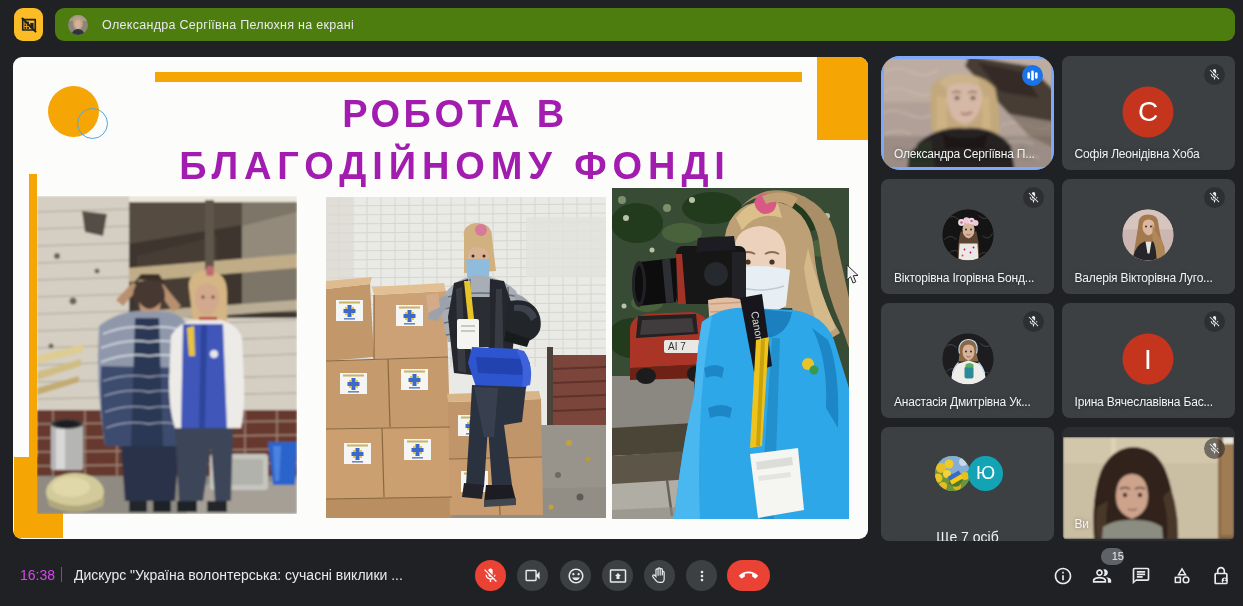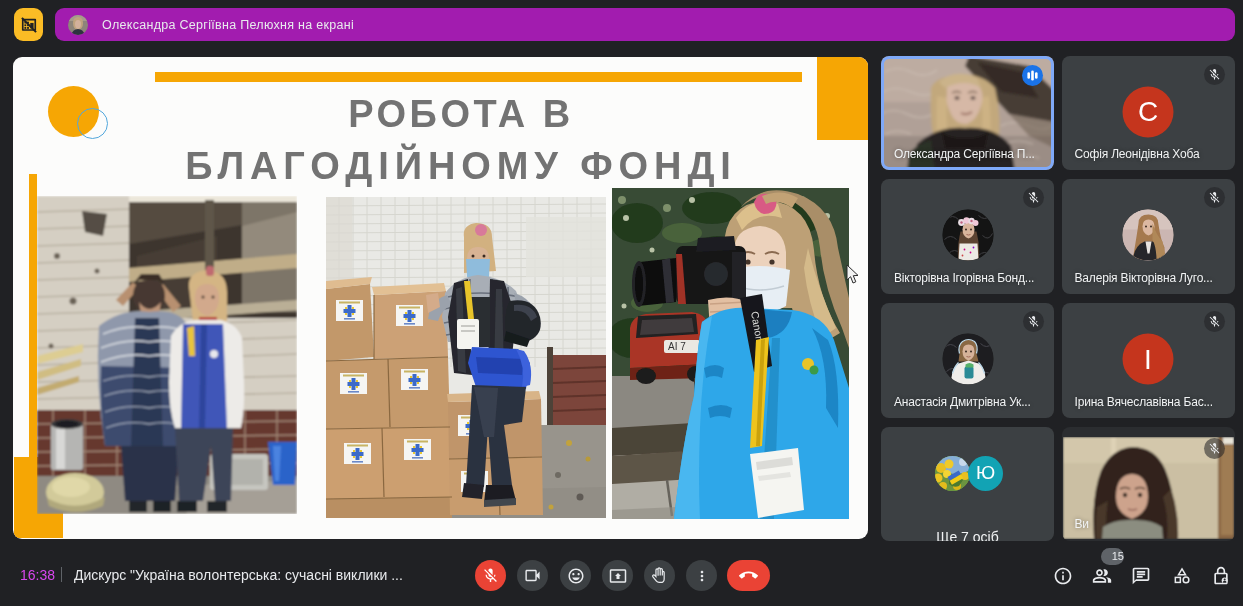"Олександра Сергіївна Пелюхня на екрані" #toppill { background: #a21caf -> #4d7c0f }
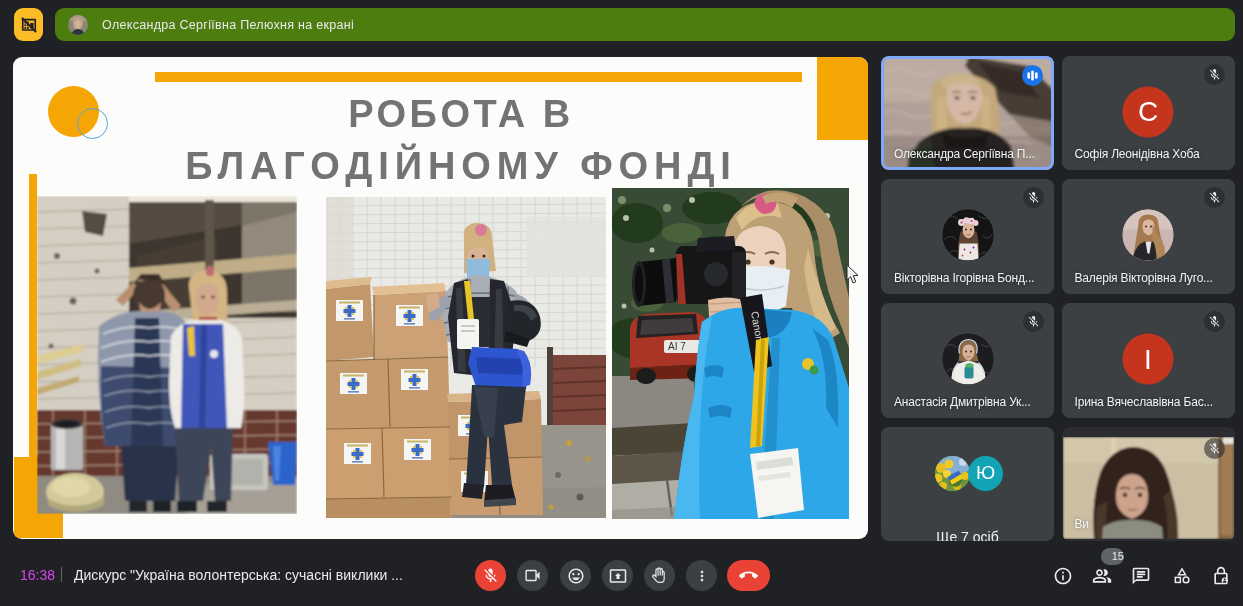"РОБОТА В" #slide .title { color: #737373 -> #a21caf; left: 16px -> 10px }
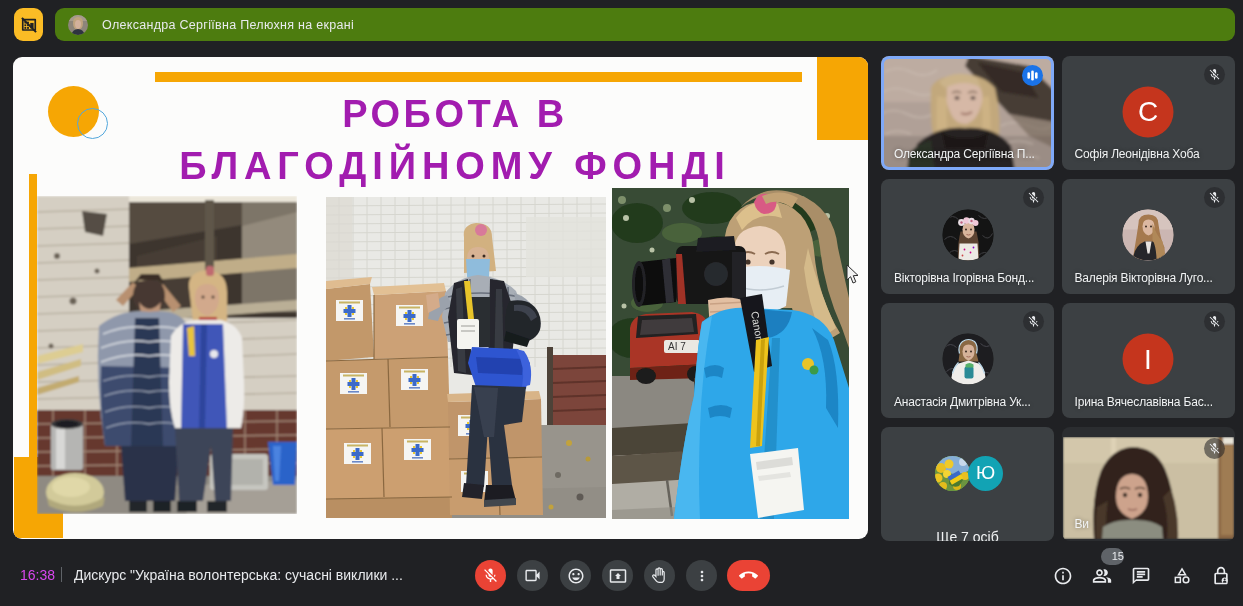"Олександра Сергіївна П..." div.tile { border-radius: none -> 19px }
